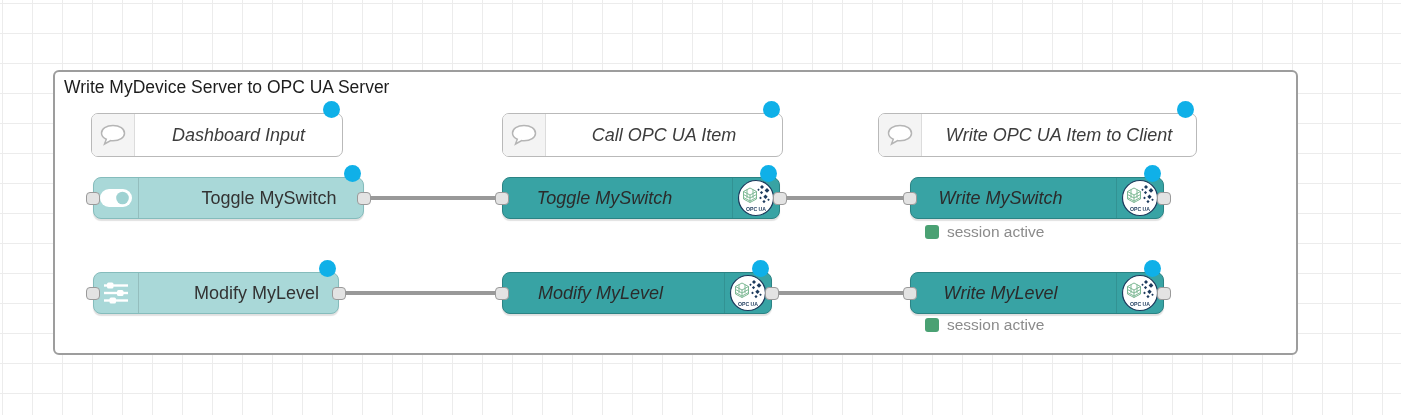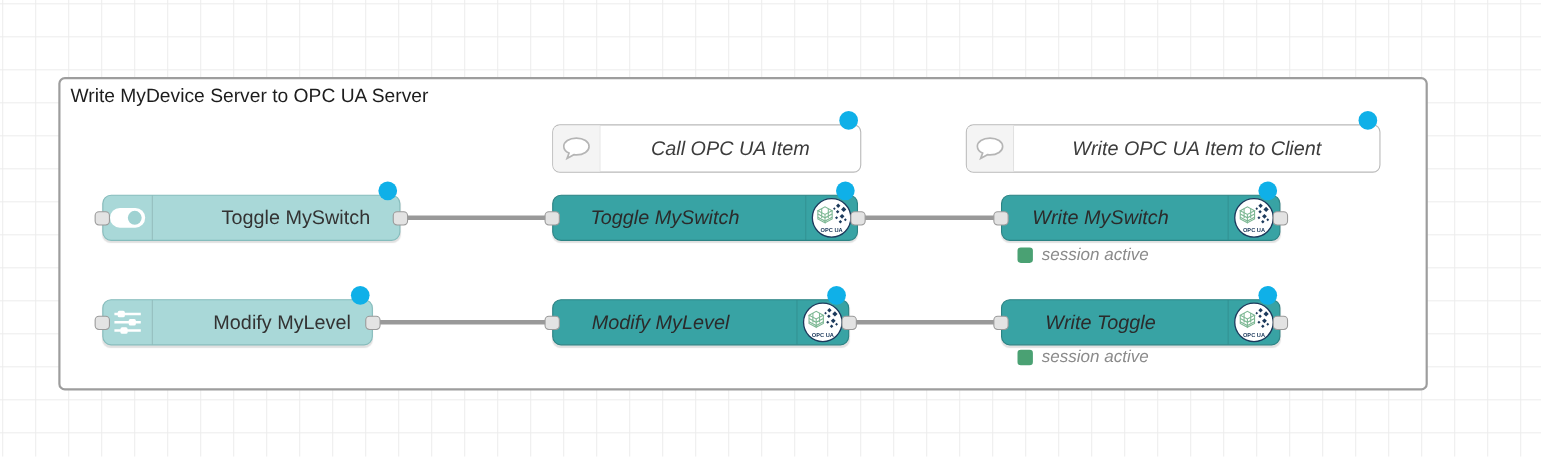"Dashboard Input" div.comment { html: none -> <div> <div> <svg> <path></path> </svg> </div> <div>Dashboard Input</div> <div></div> </div> }
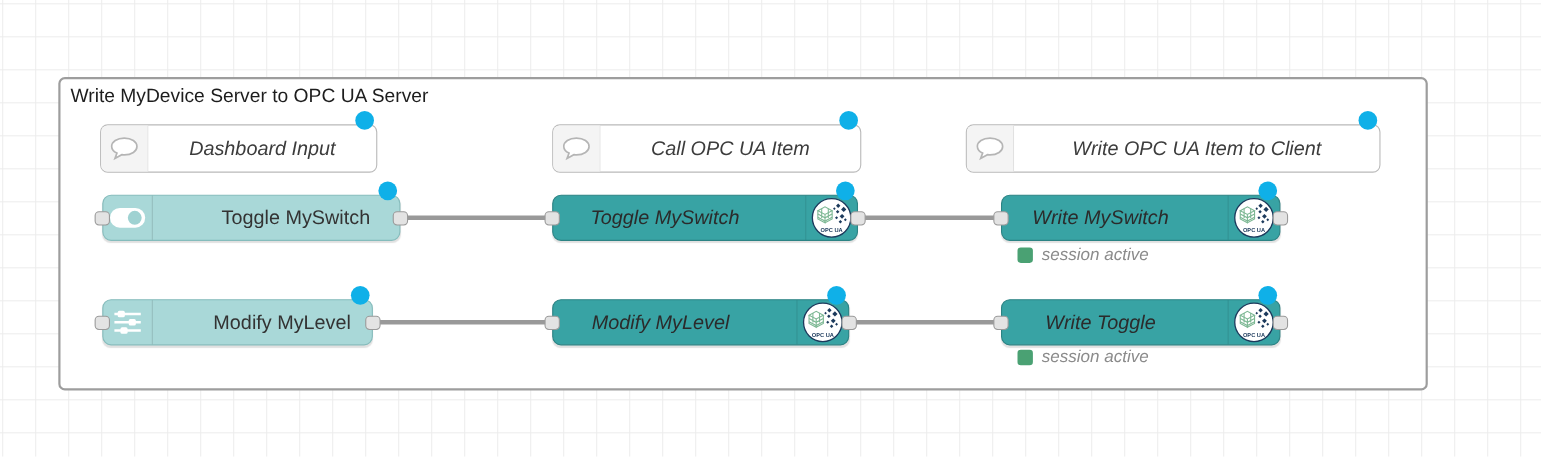"Write OPC UA Item to" div.comment { width: 377px -> 319px }
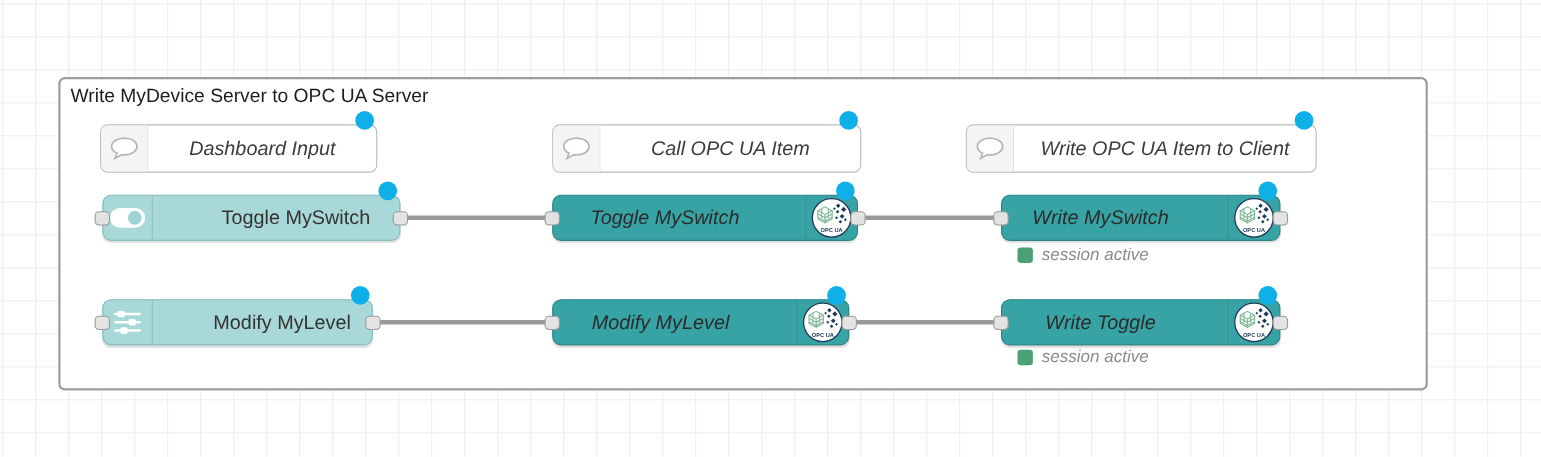"session active" .status { font-style: italic -> none }
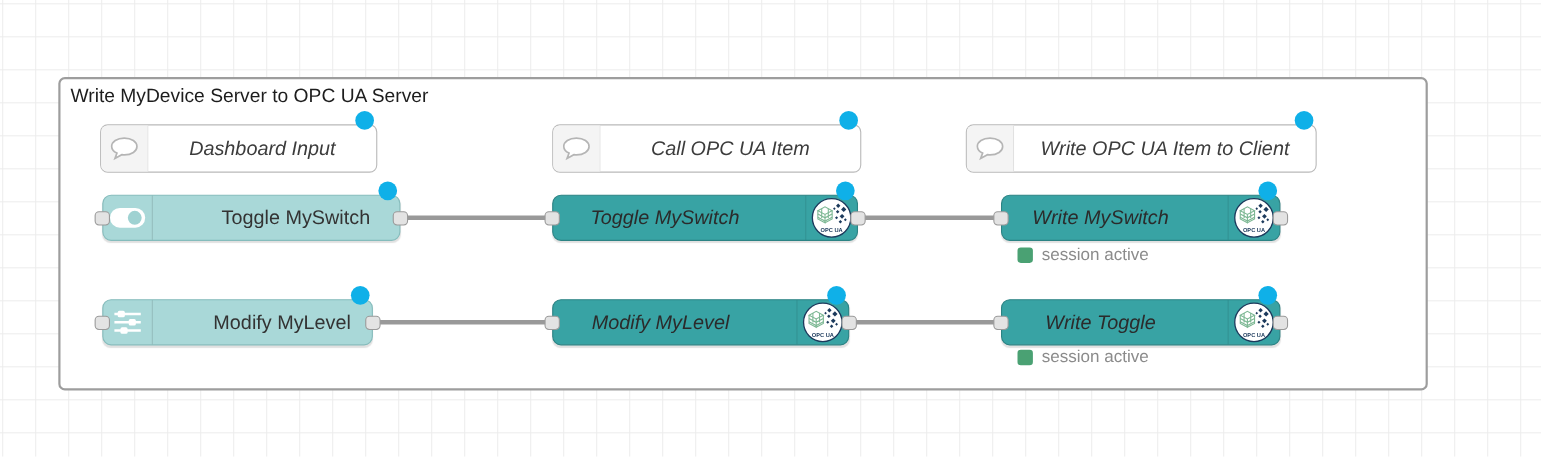"Write Toggle" div.node-label { text: Toggle -> MyLevel }
